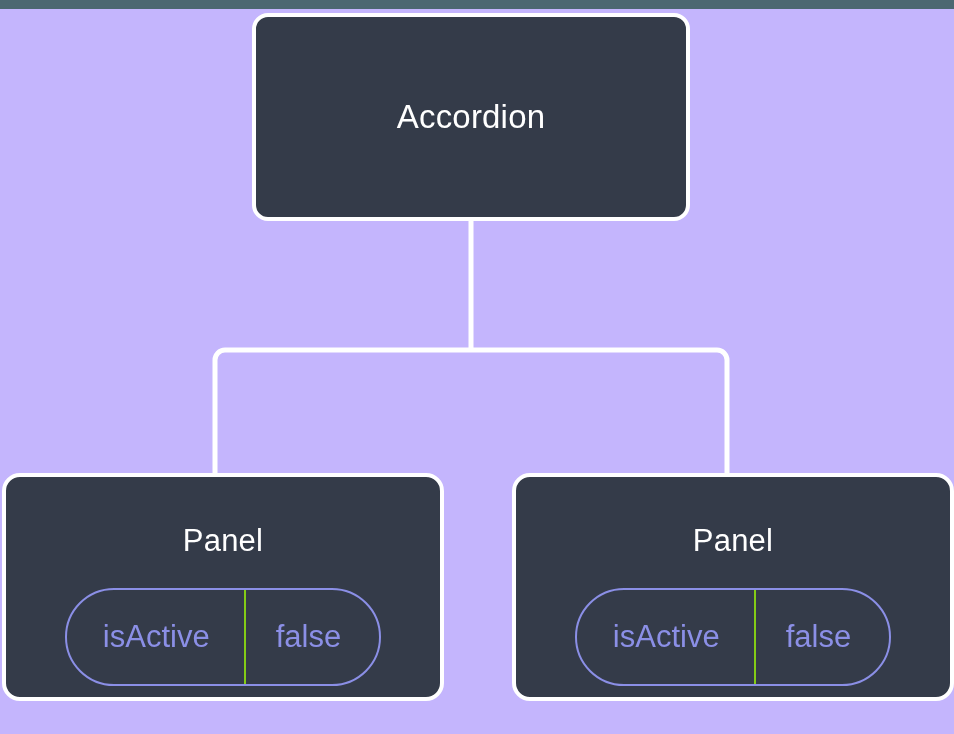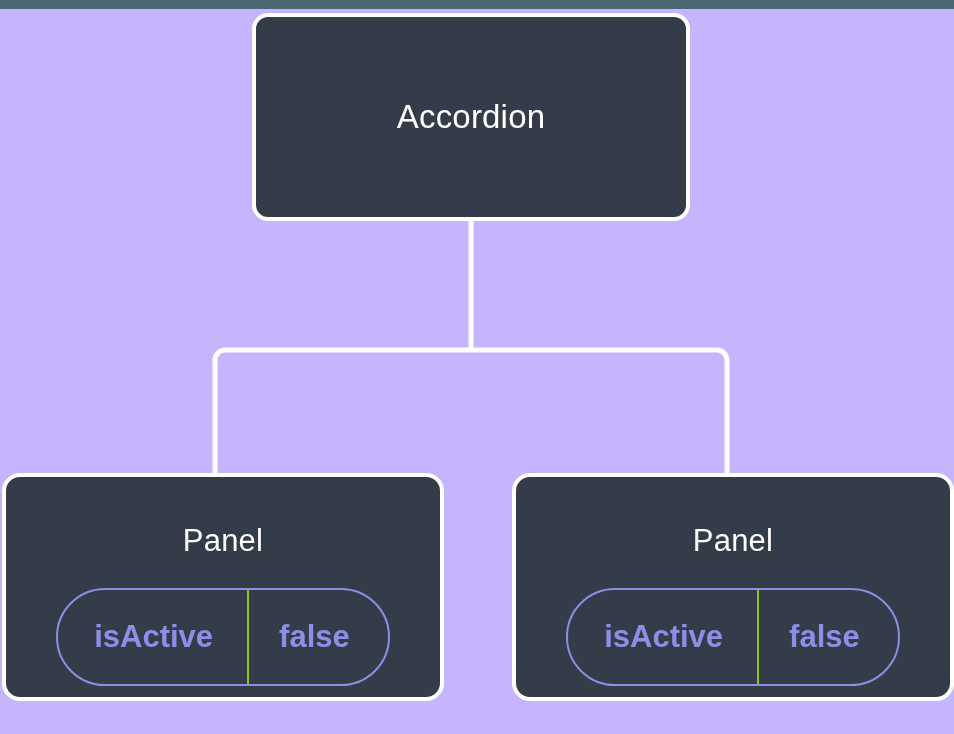"isActive" .badge-key, .badge-val { font-weight: 700 -> 400 }
